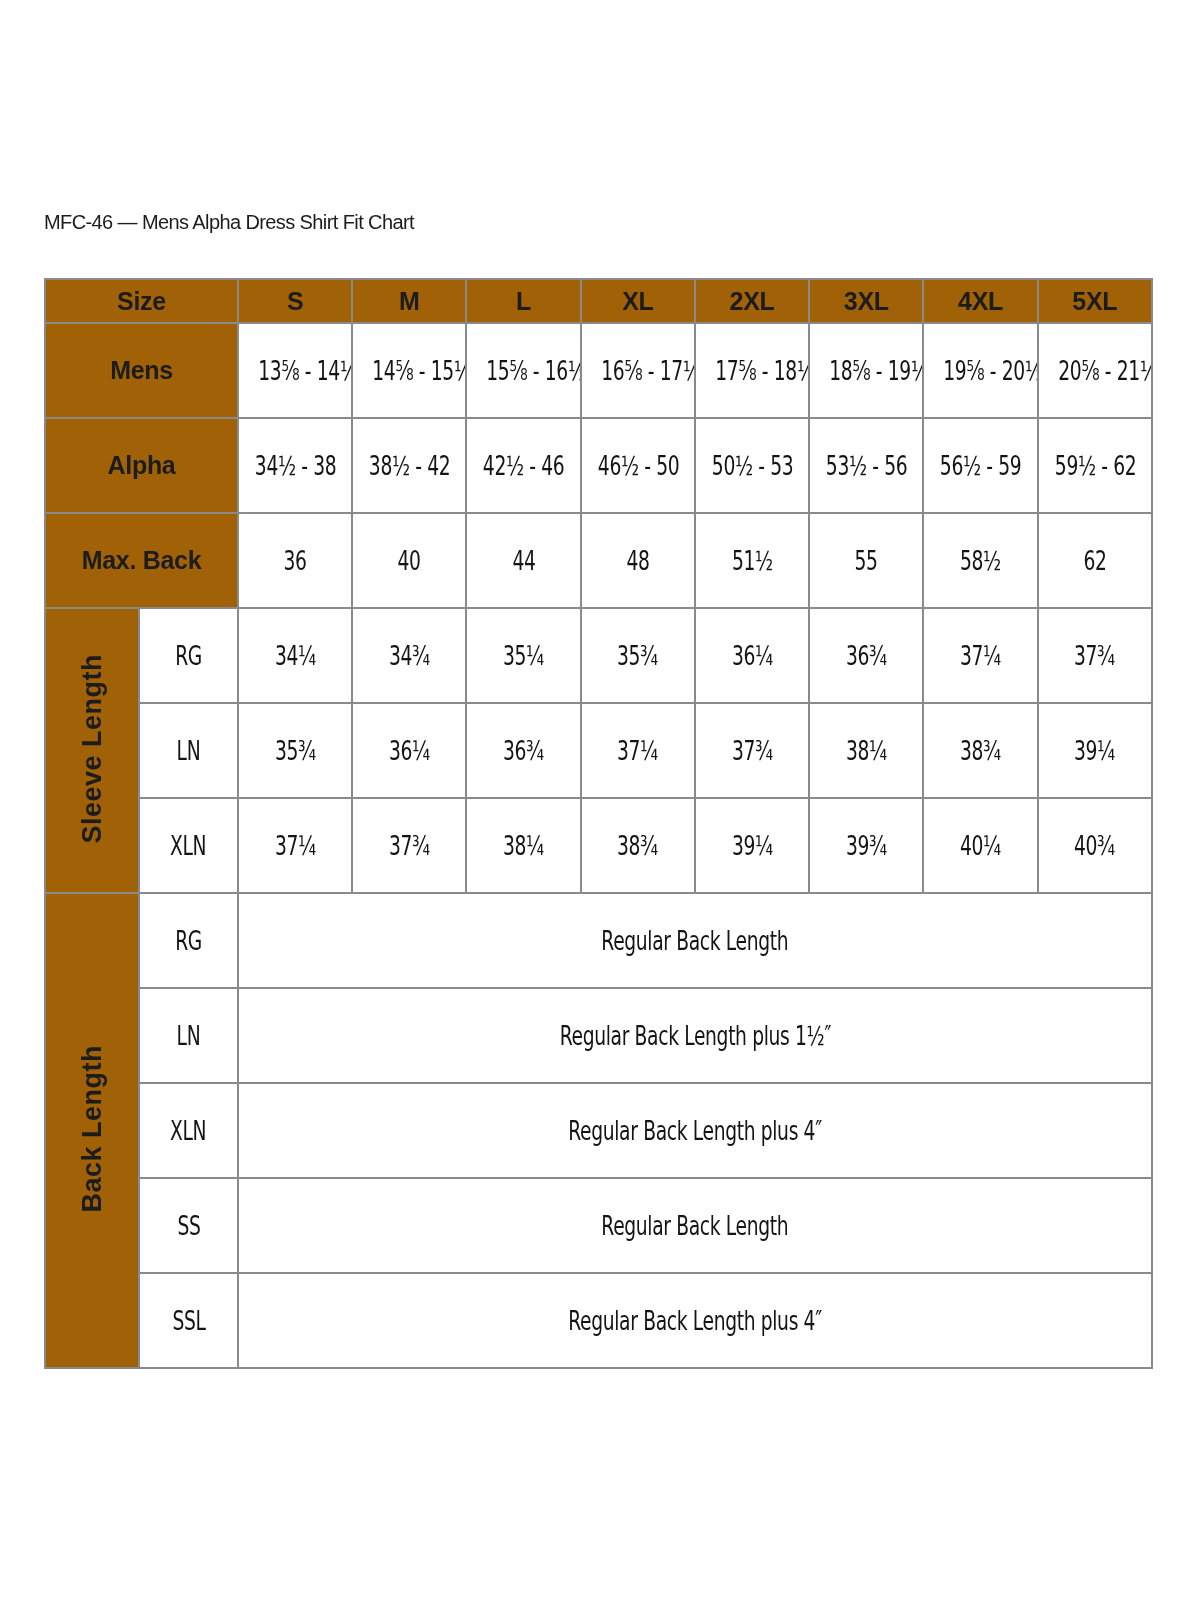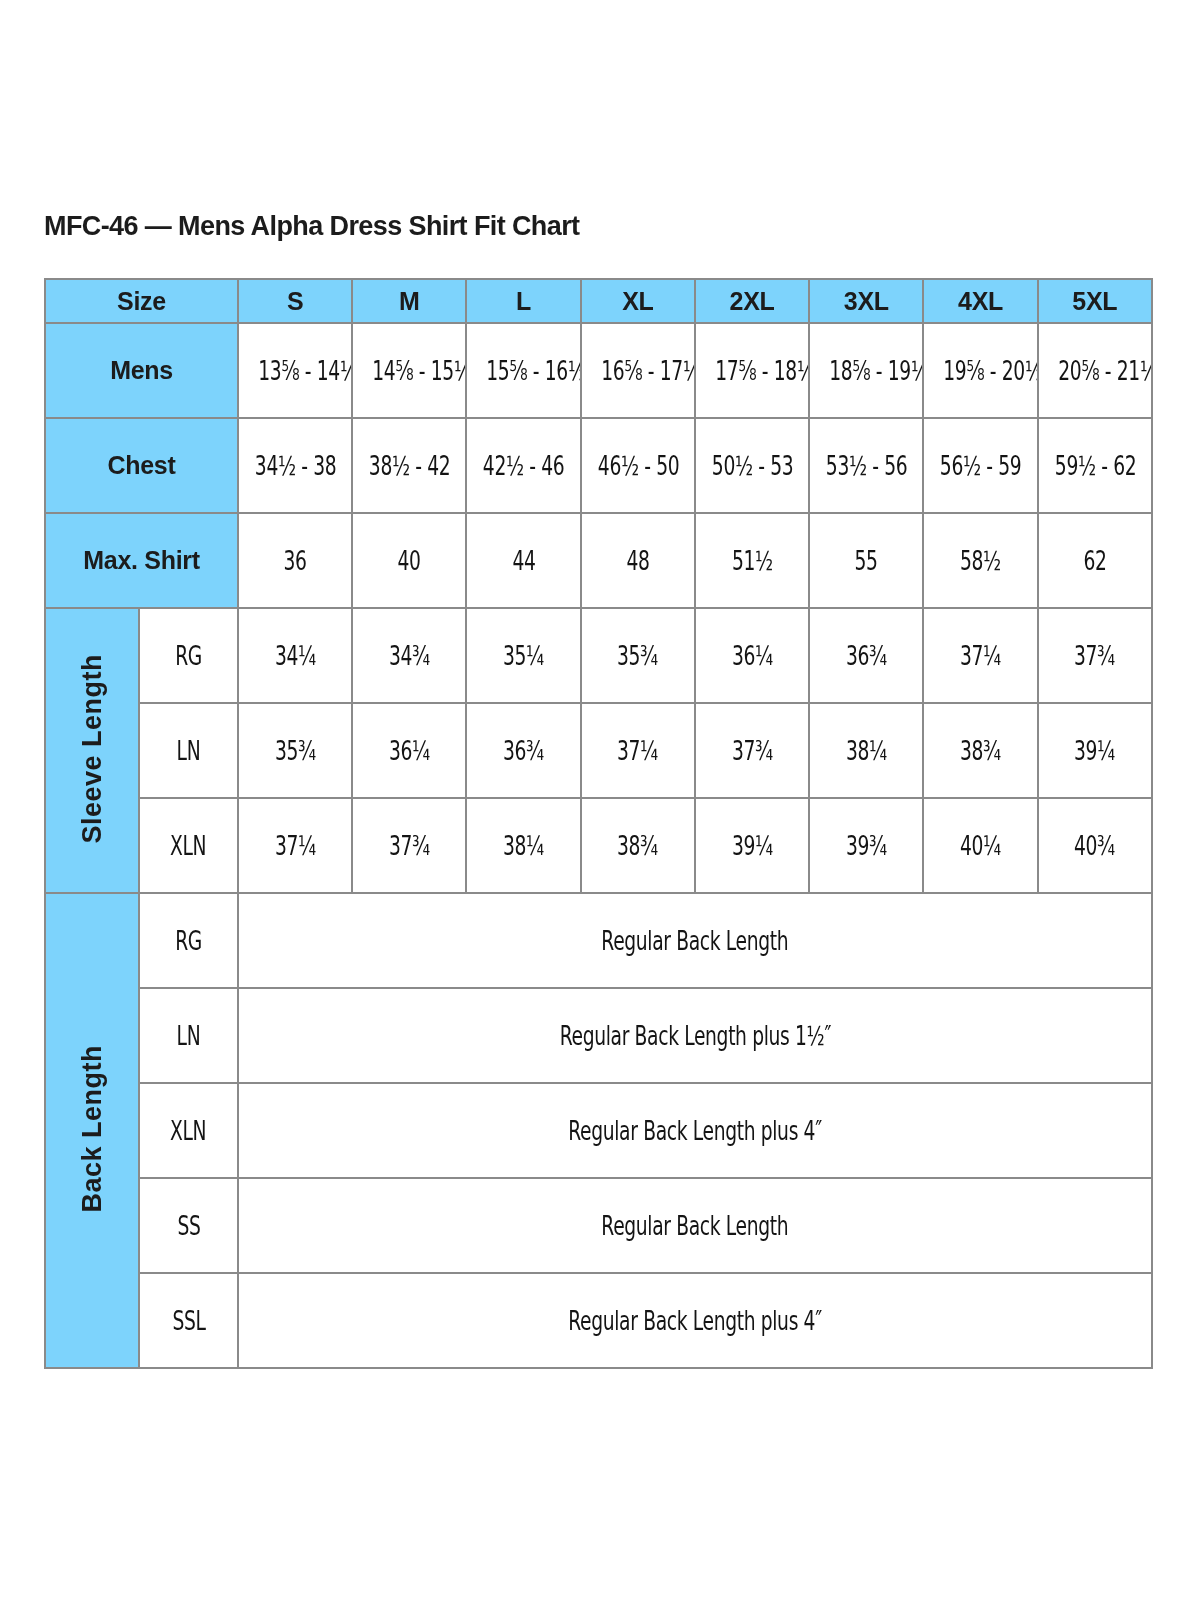"MFC-46 — Mens Alpha Dress" .title { font-size: 27px -> 20px; font-weight: bold -> normal }
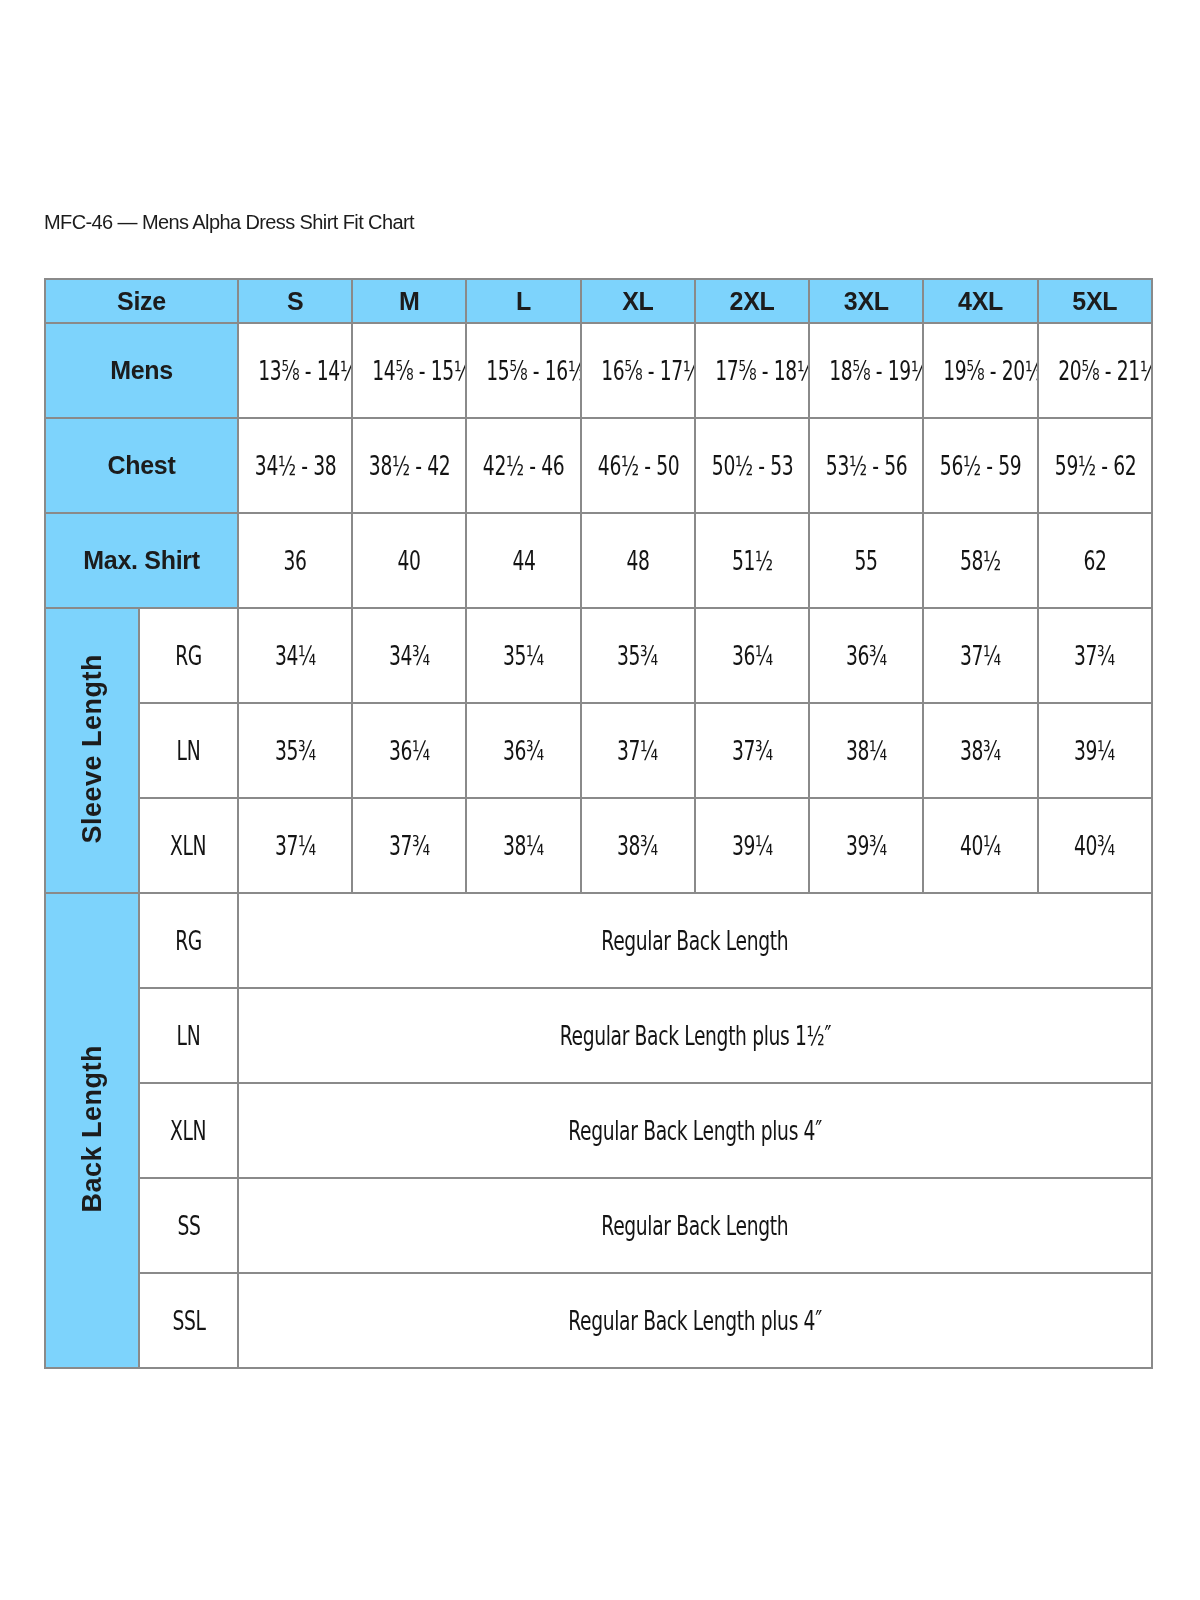"Size" .gray { background: #7dd3fc -> #a16207 }
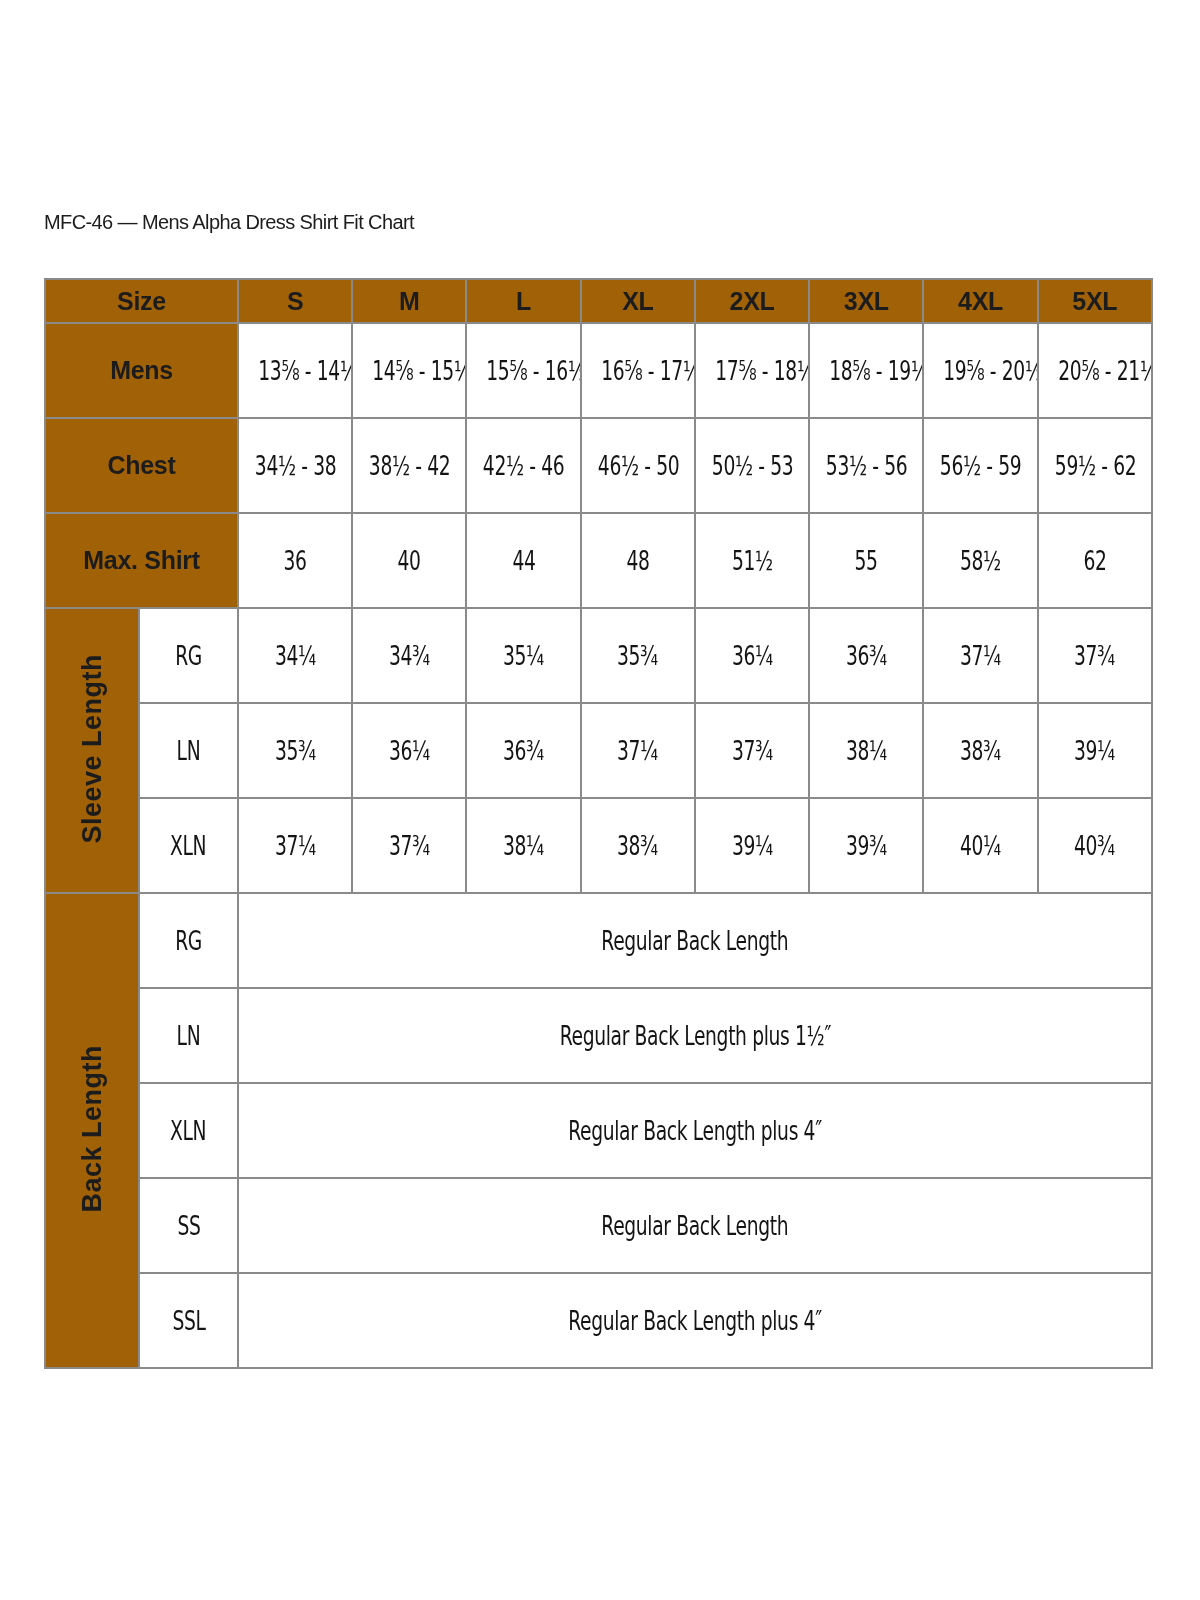"Chest" td.gray { text: Chest -> Alpha }
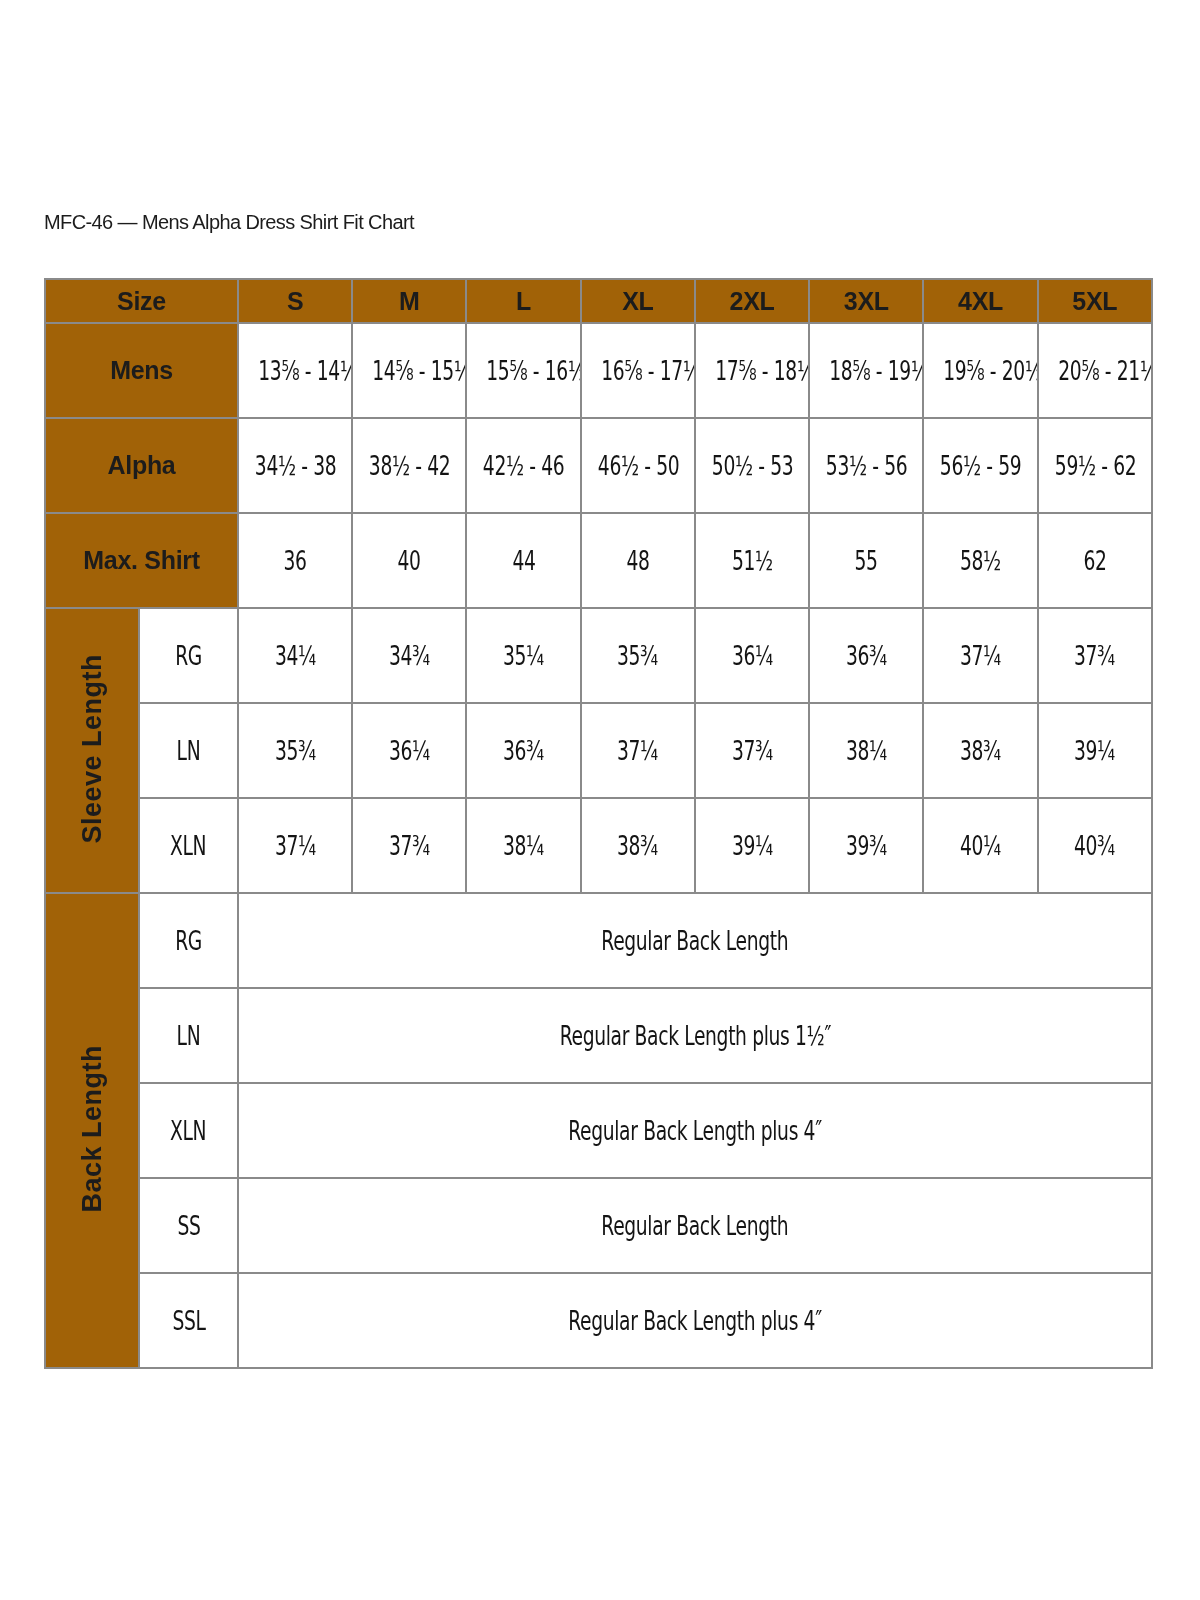"Max. Shirt" td.gray { text: Shirt -> Back }
